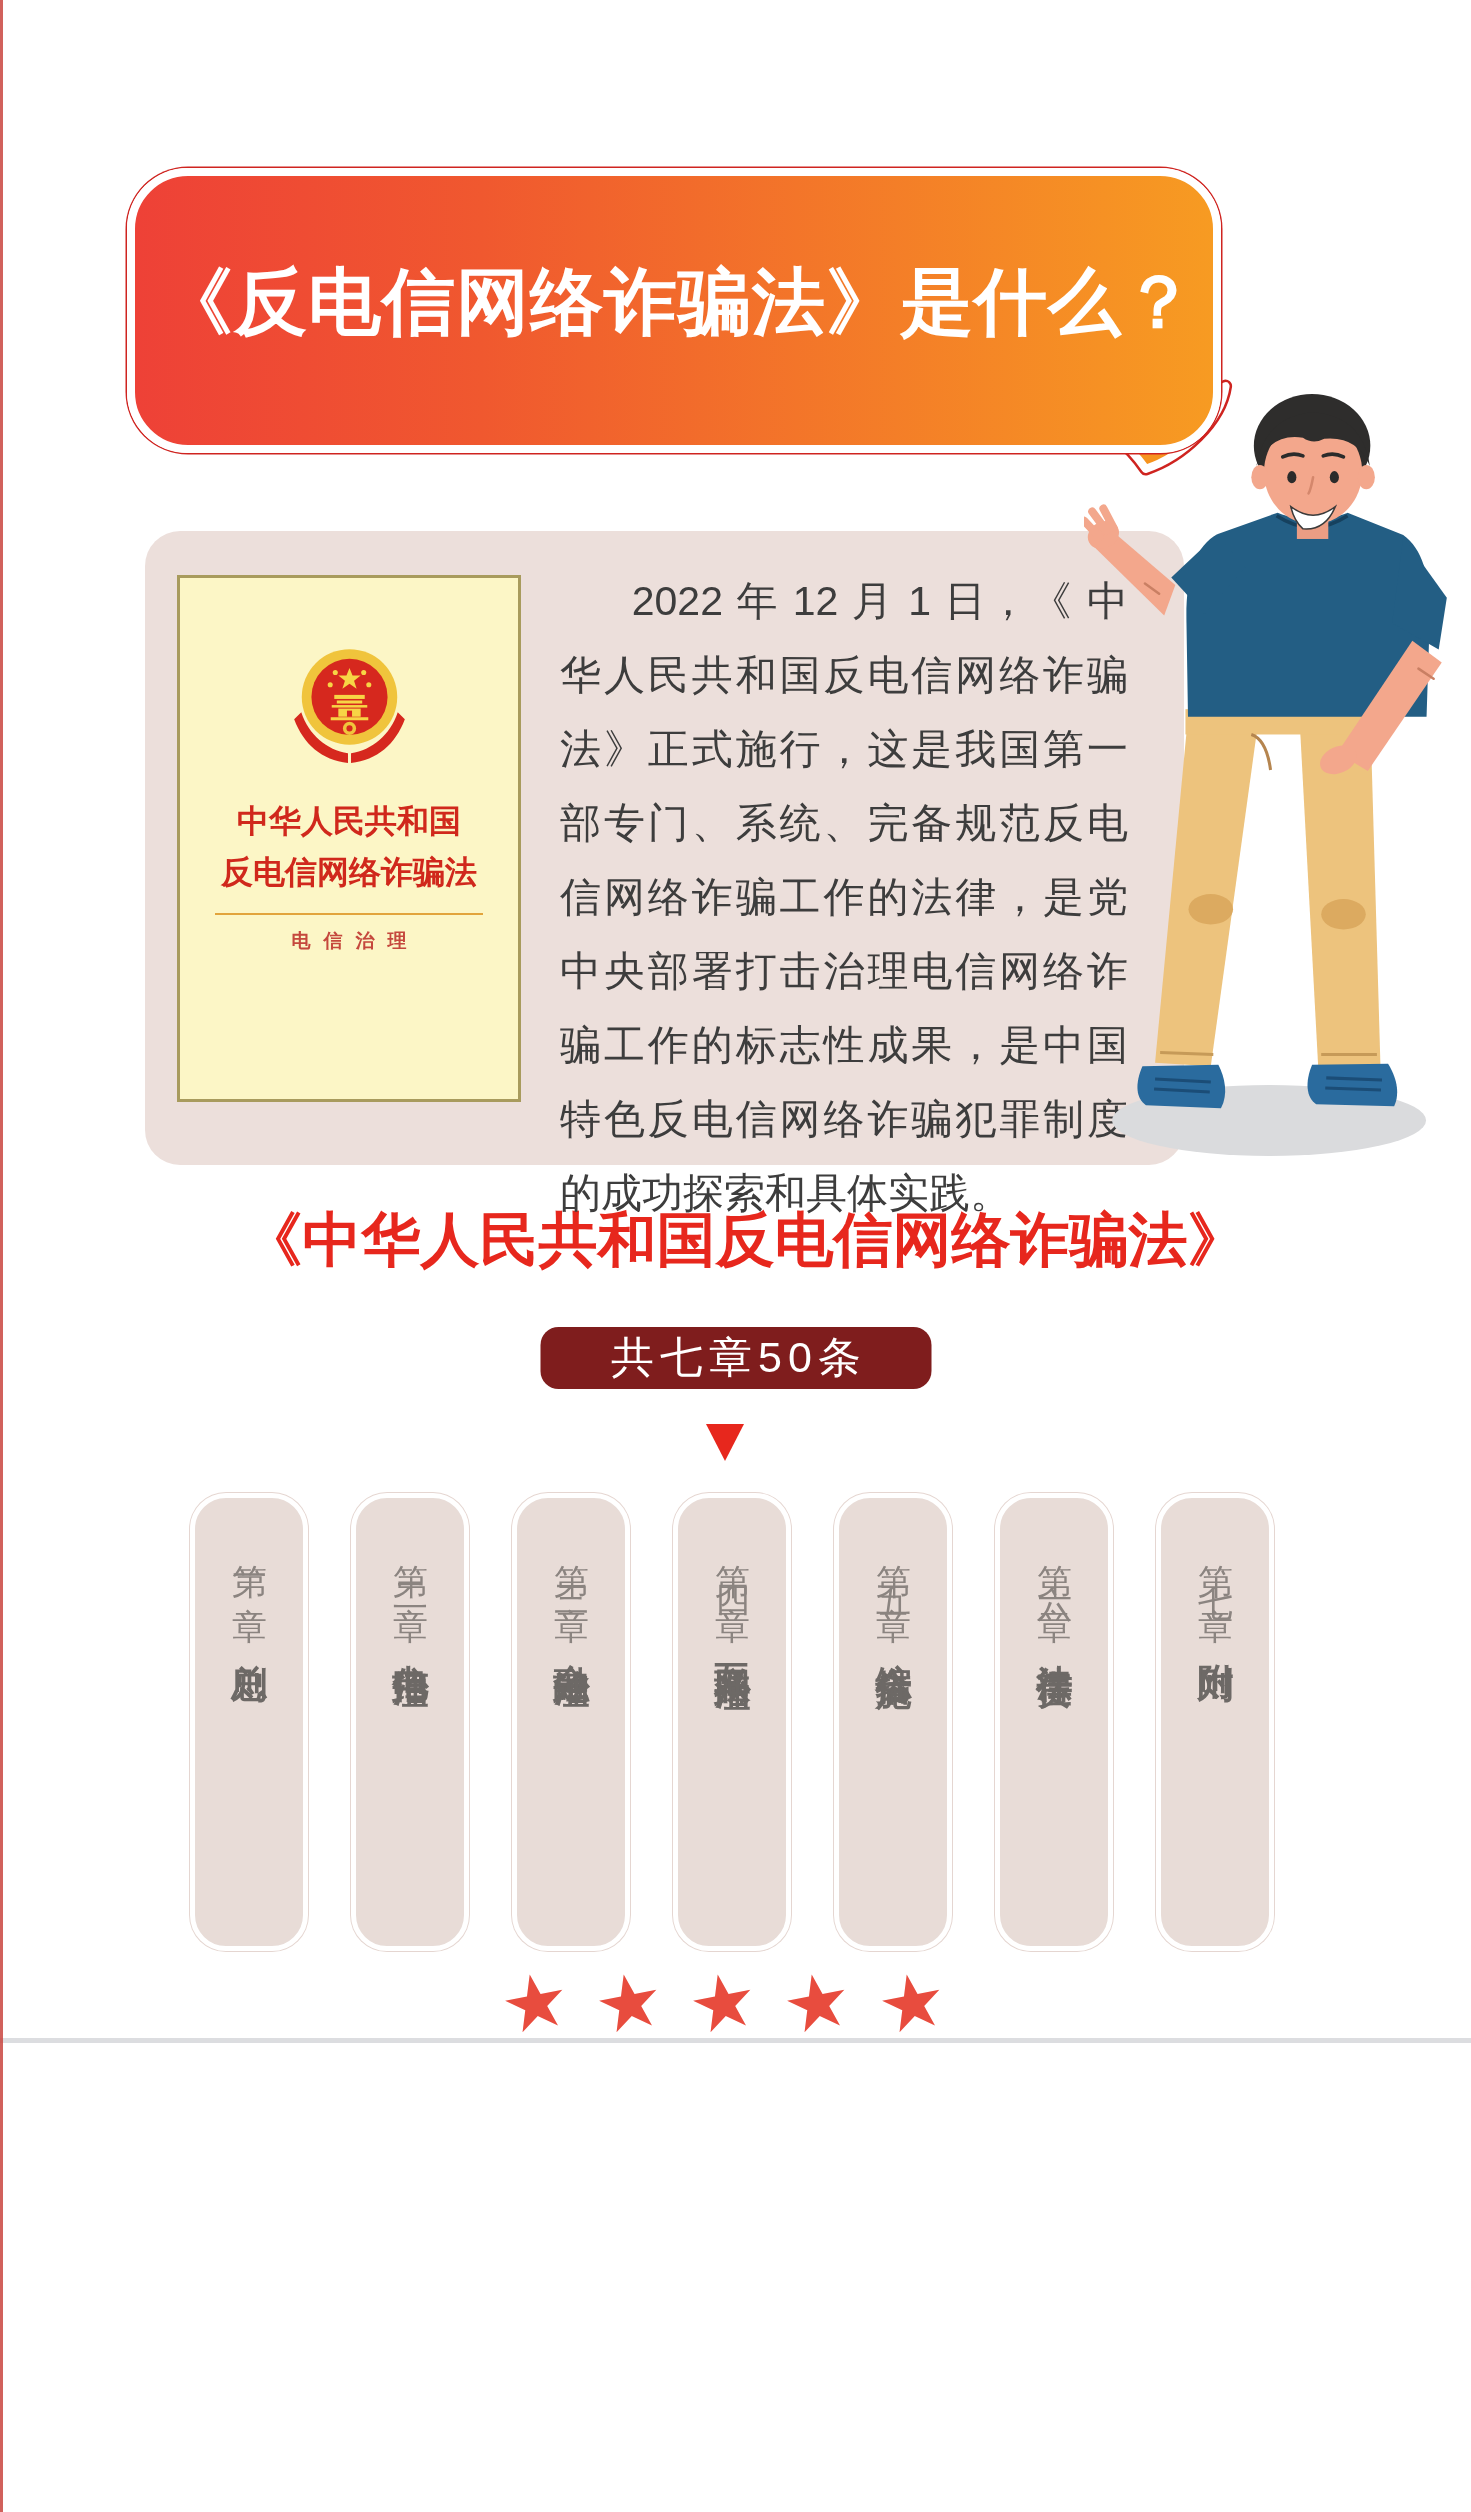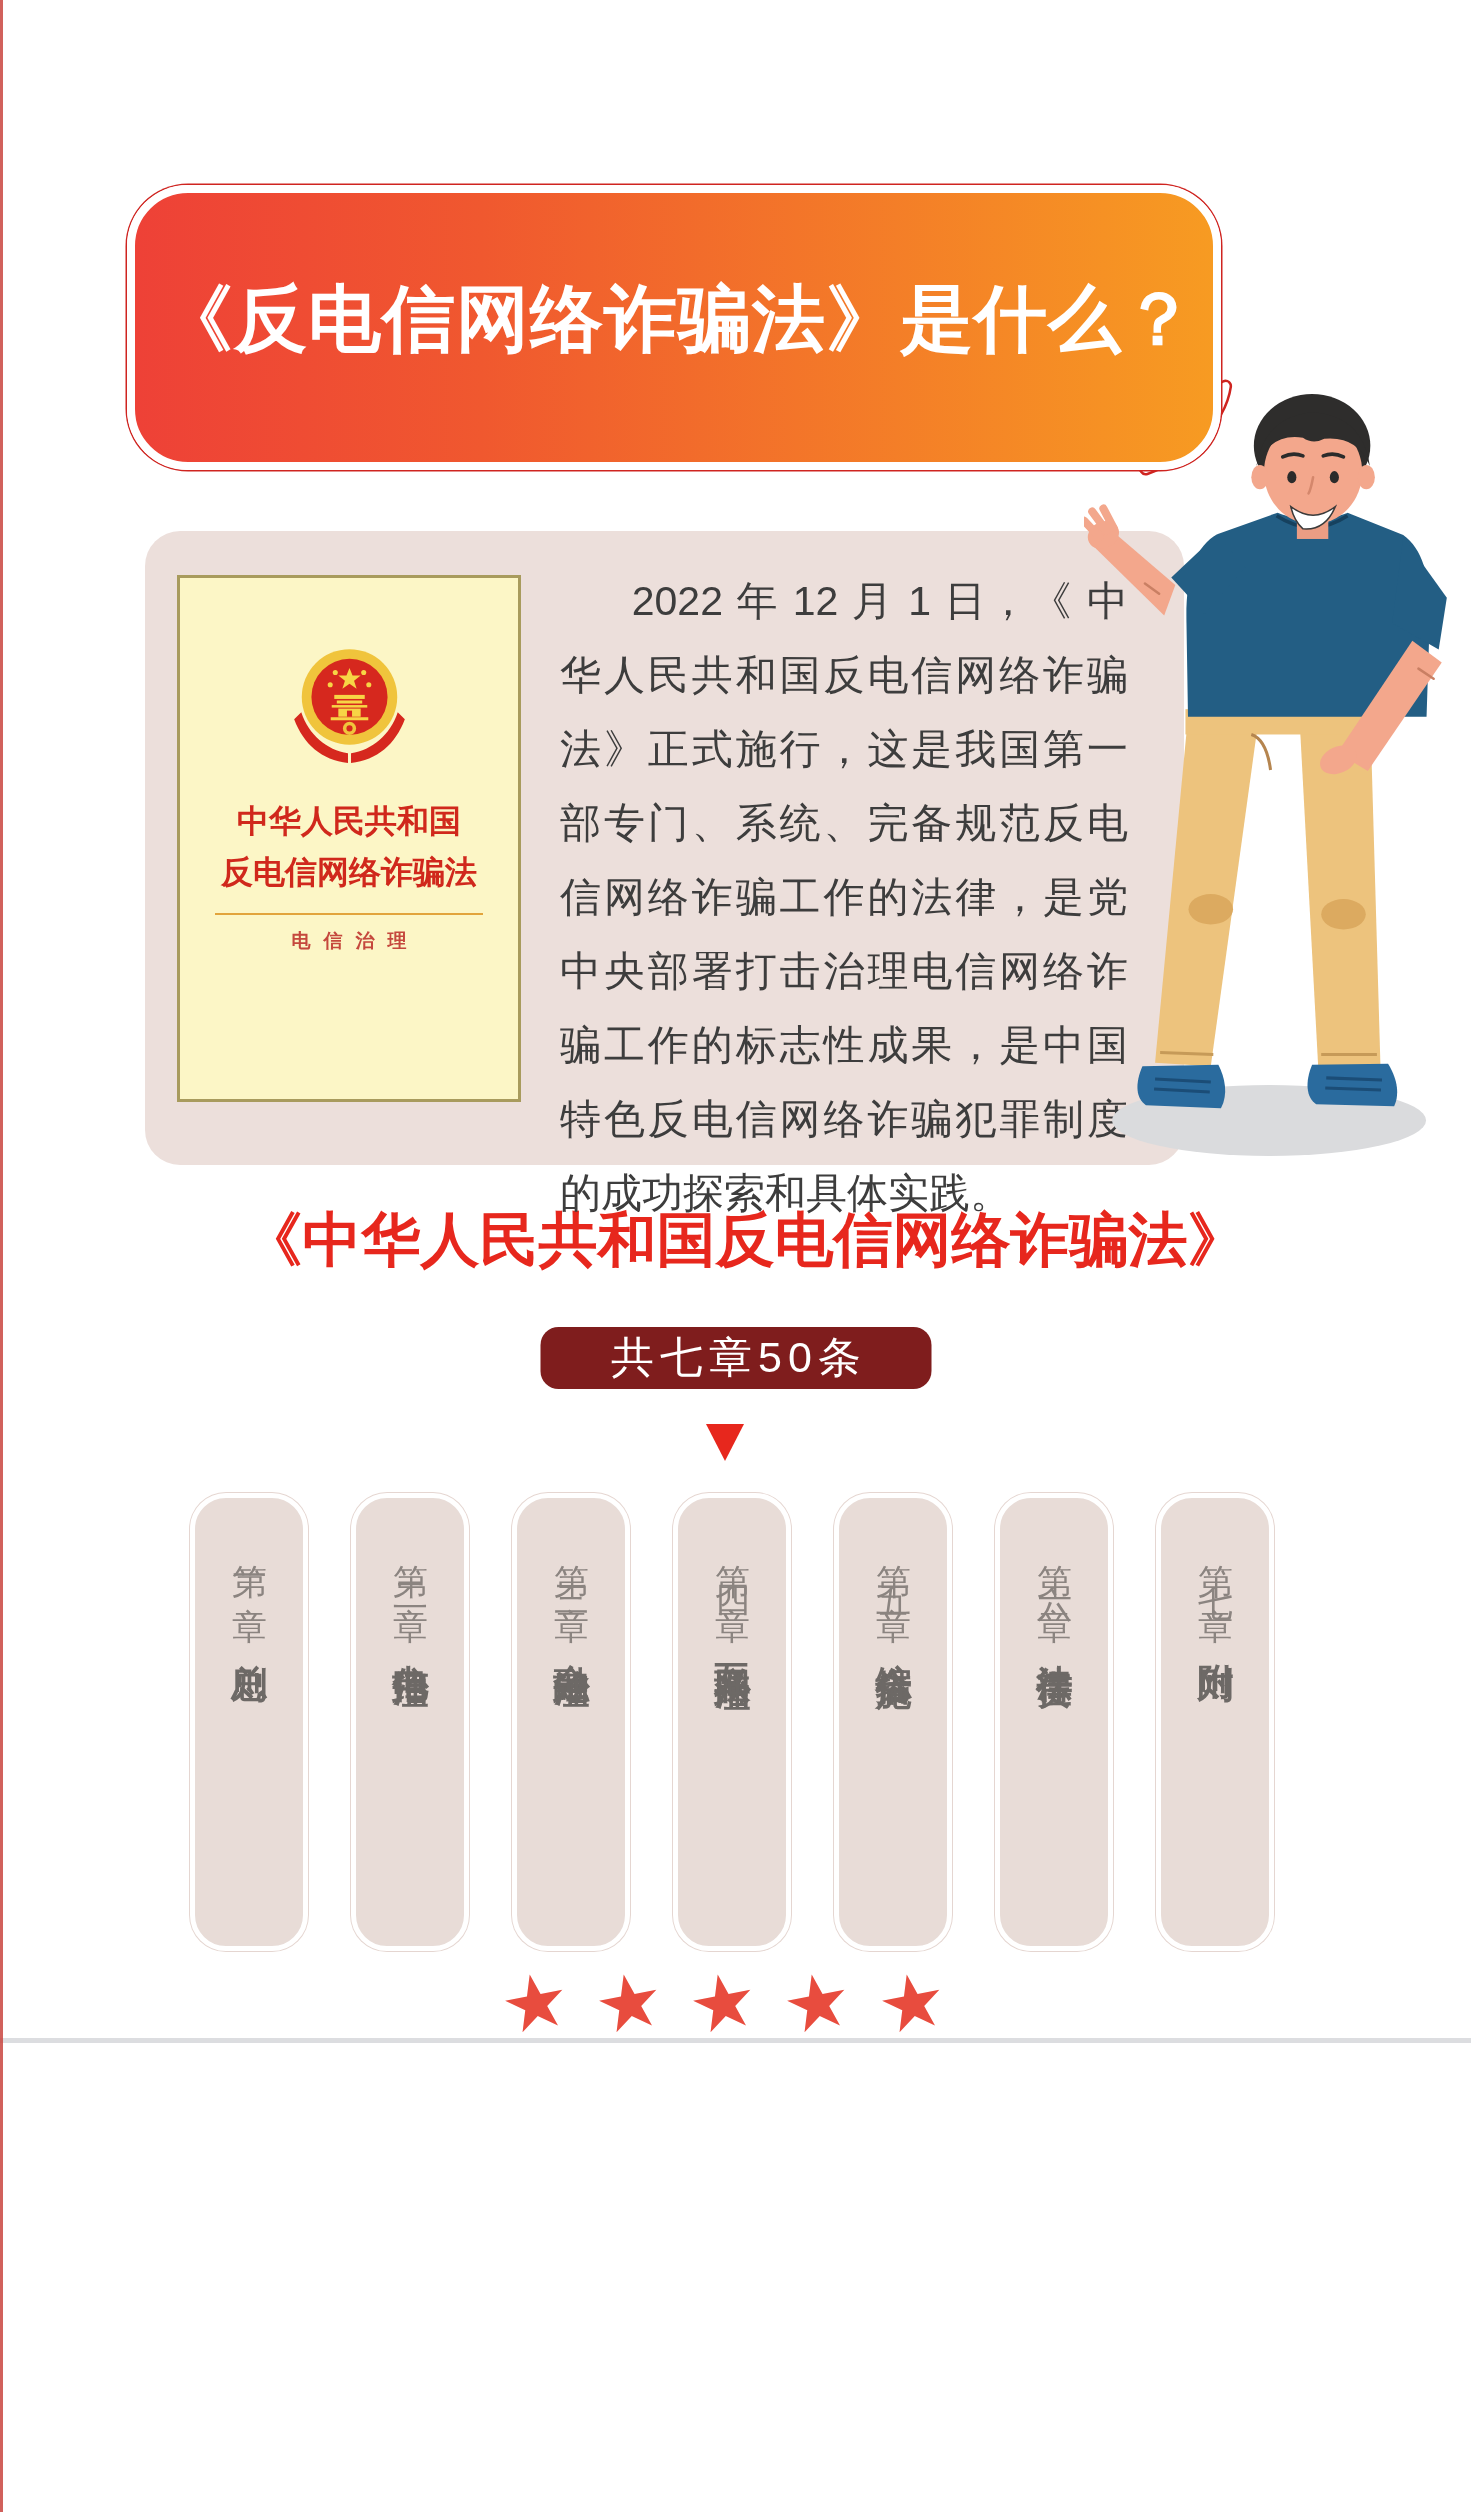"《反电信网络诈骗法》是什么？" .bubble { top: 185px -> 168px }
